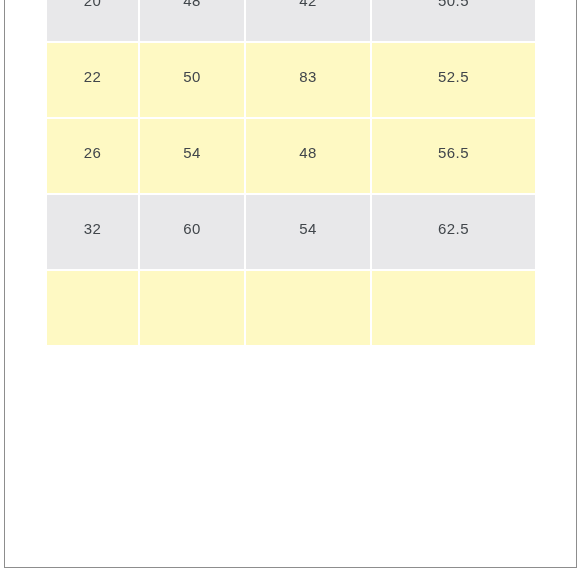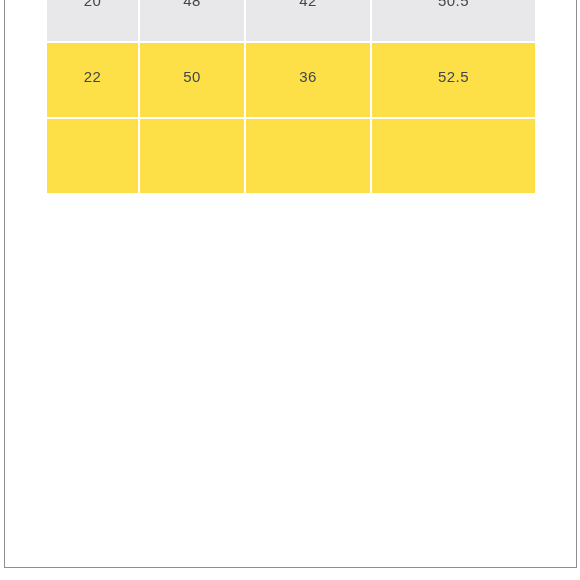"22" .row-plain td { background: #fde047 -> #fef9c3 }
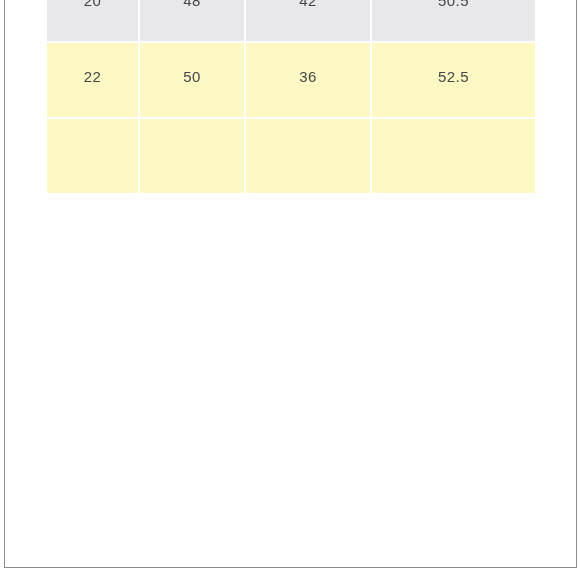"36" span.cell-text { text: 36 -> 83 }
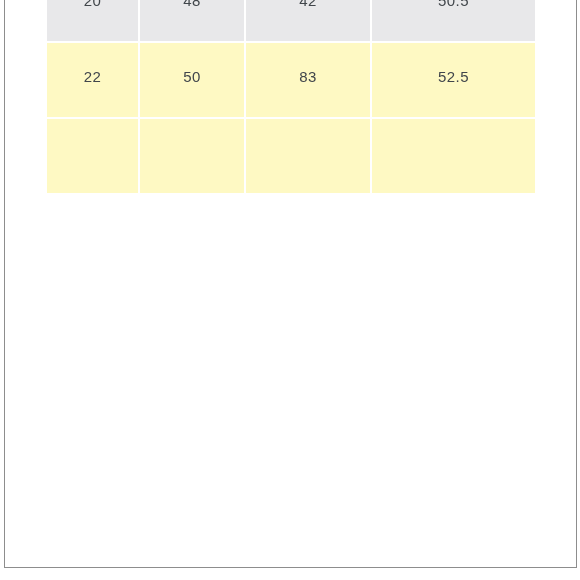"26" tr.row-plain { html: none -> <tr> <td> <span>26</span> </td> <td> <span>54</span> </td> <td> <span>48</span> </td> <td> <span>56.5</span> </td> </tr> }
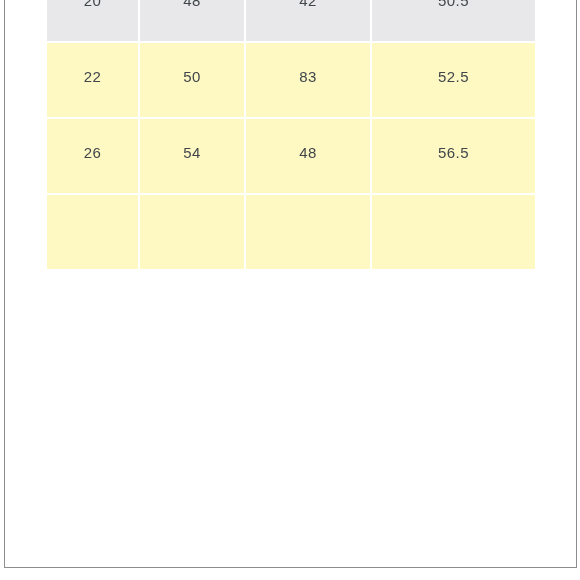"32" tr.row-shade { html: none -> <tr> <td> <span>32</span> </td> <td> <span>60</span> </td> <td> <span>54</span> </td> <td> <span>62.5</span> </td> </tr> }
